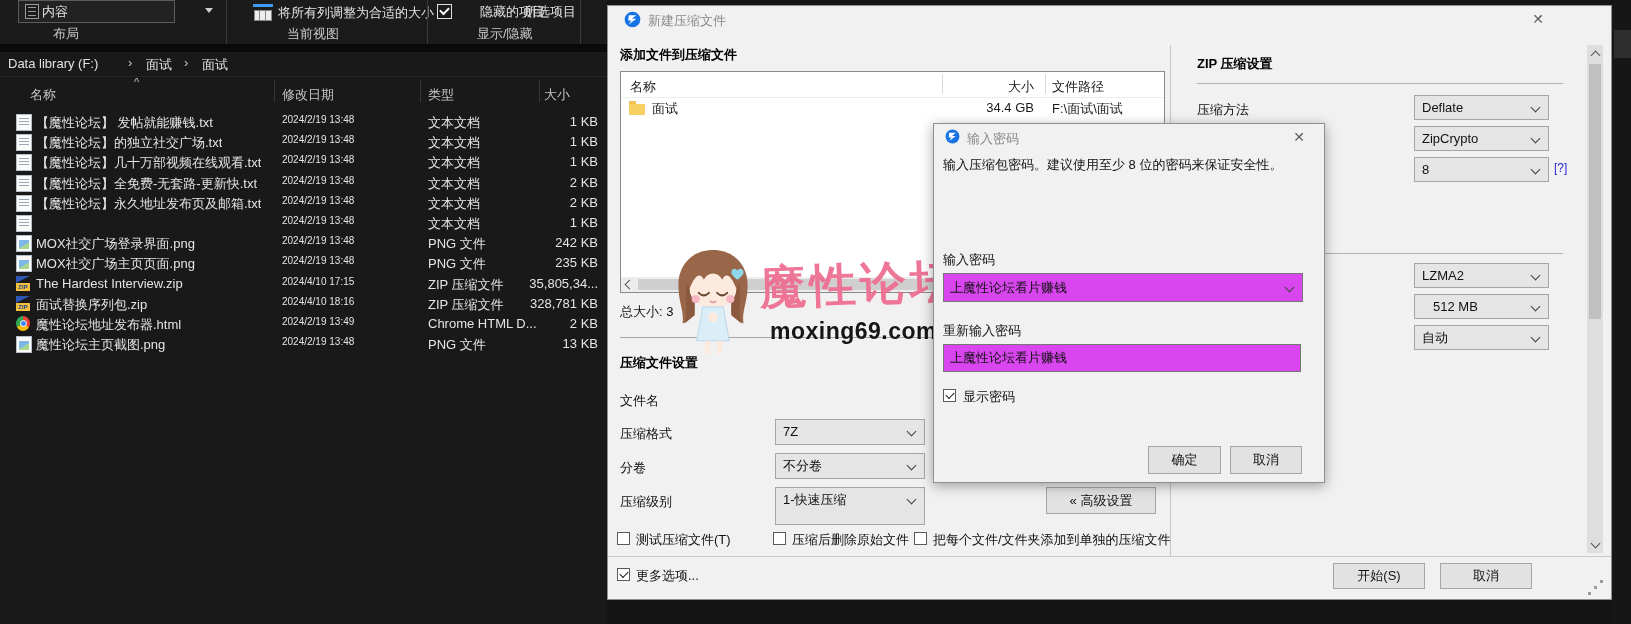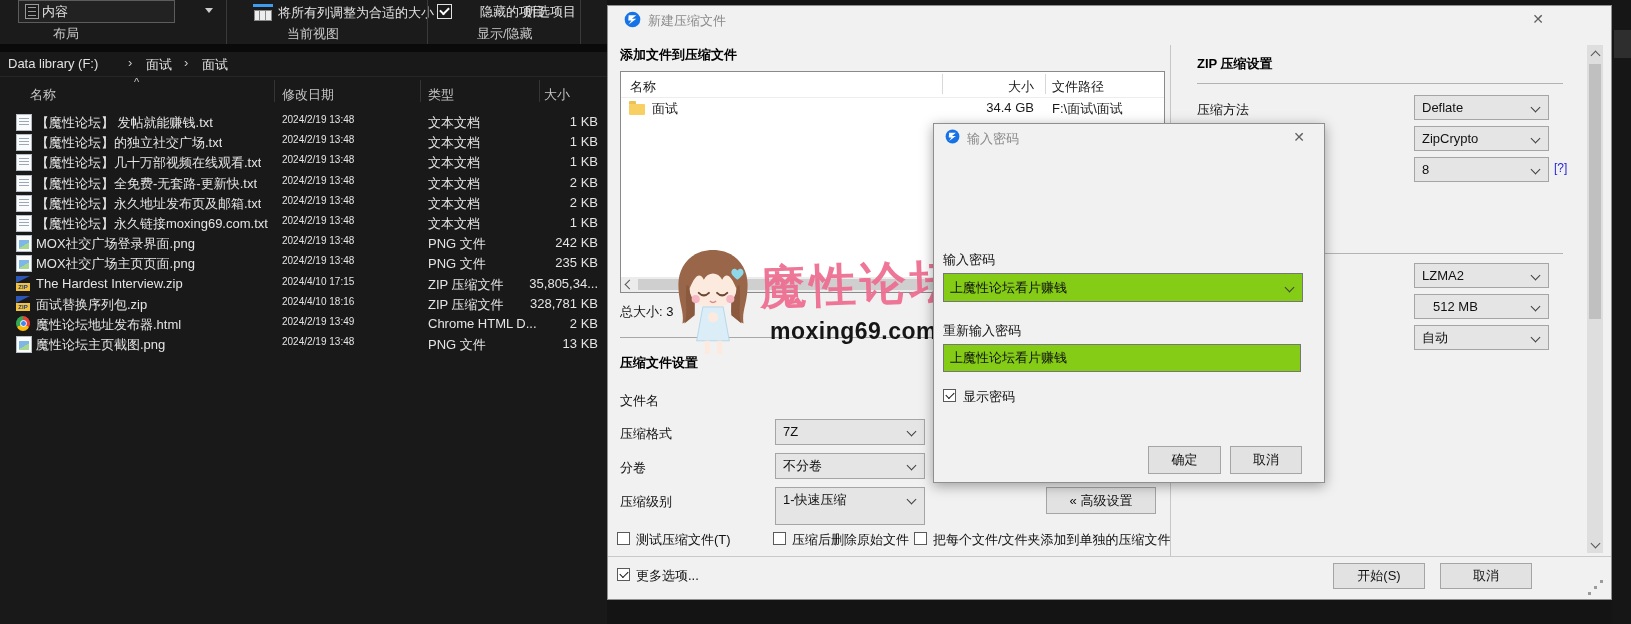"输入压缩包密码。建议使用至少 8 位的密码来保证安全性。" span.abs { html: none -> <span>输入压缩包密码。建议使用至少 8 位的密码来保证安全性。</span> }
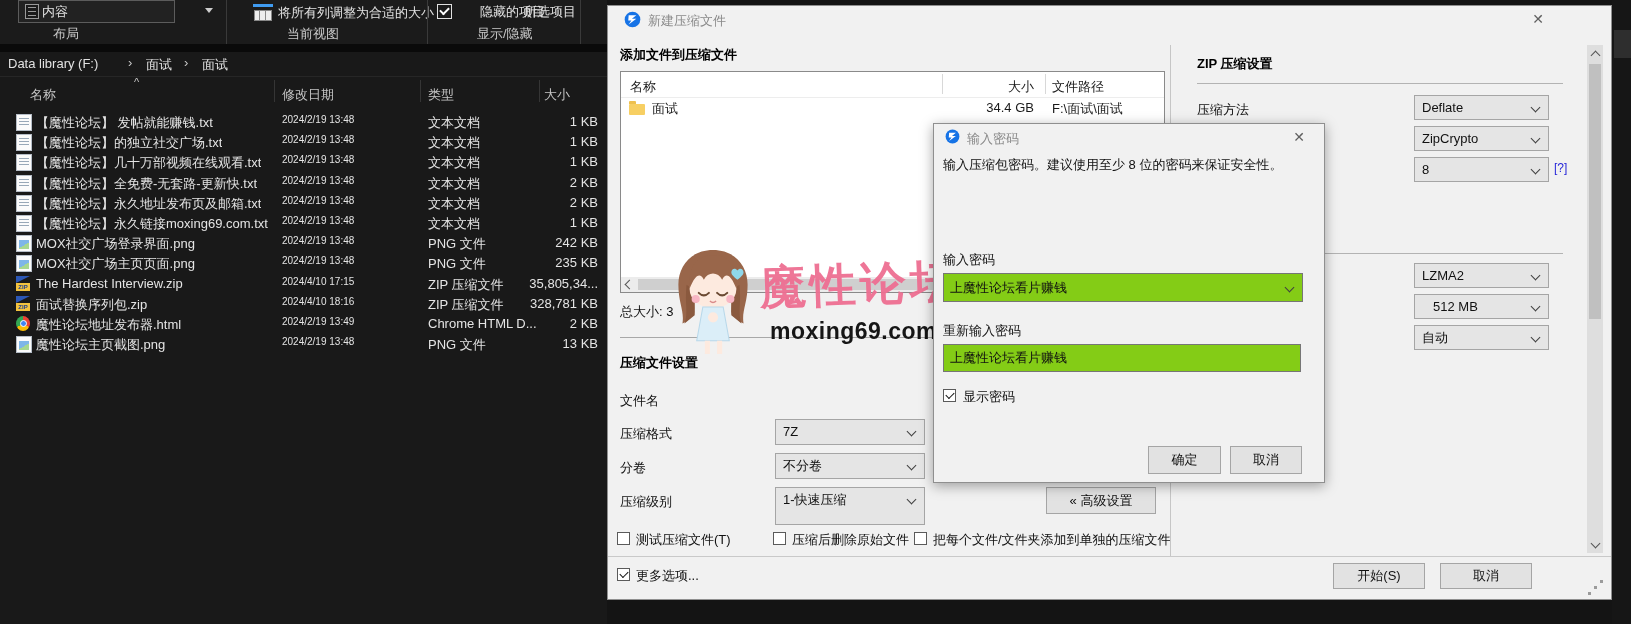"【魔性论坛】永久链接moxing69.com.txt" span.fname { html: <span>【魔性论坛】永久链接moxing69.com.txt</span> -> none }
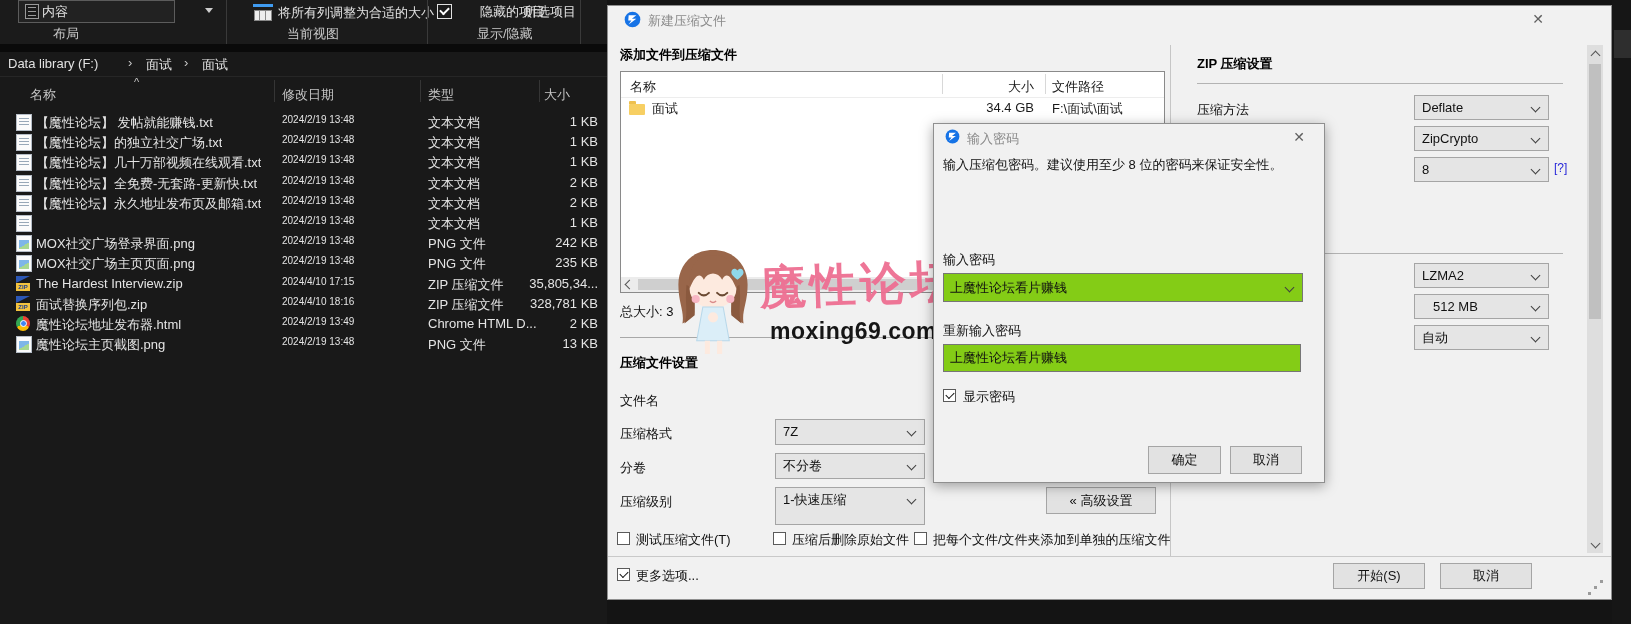"上魔性论坛看片赚钱" .winput { background: #84cc16 -> #d946ef }
